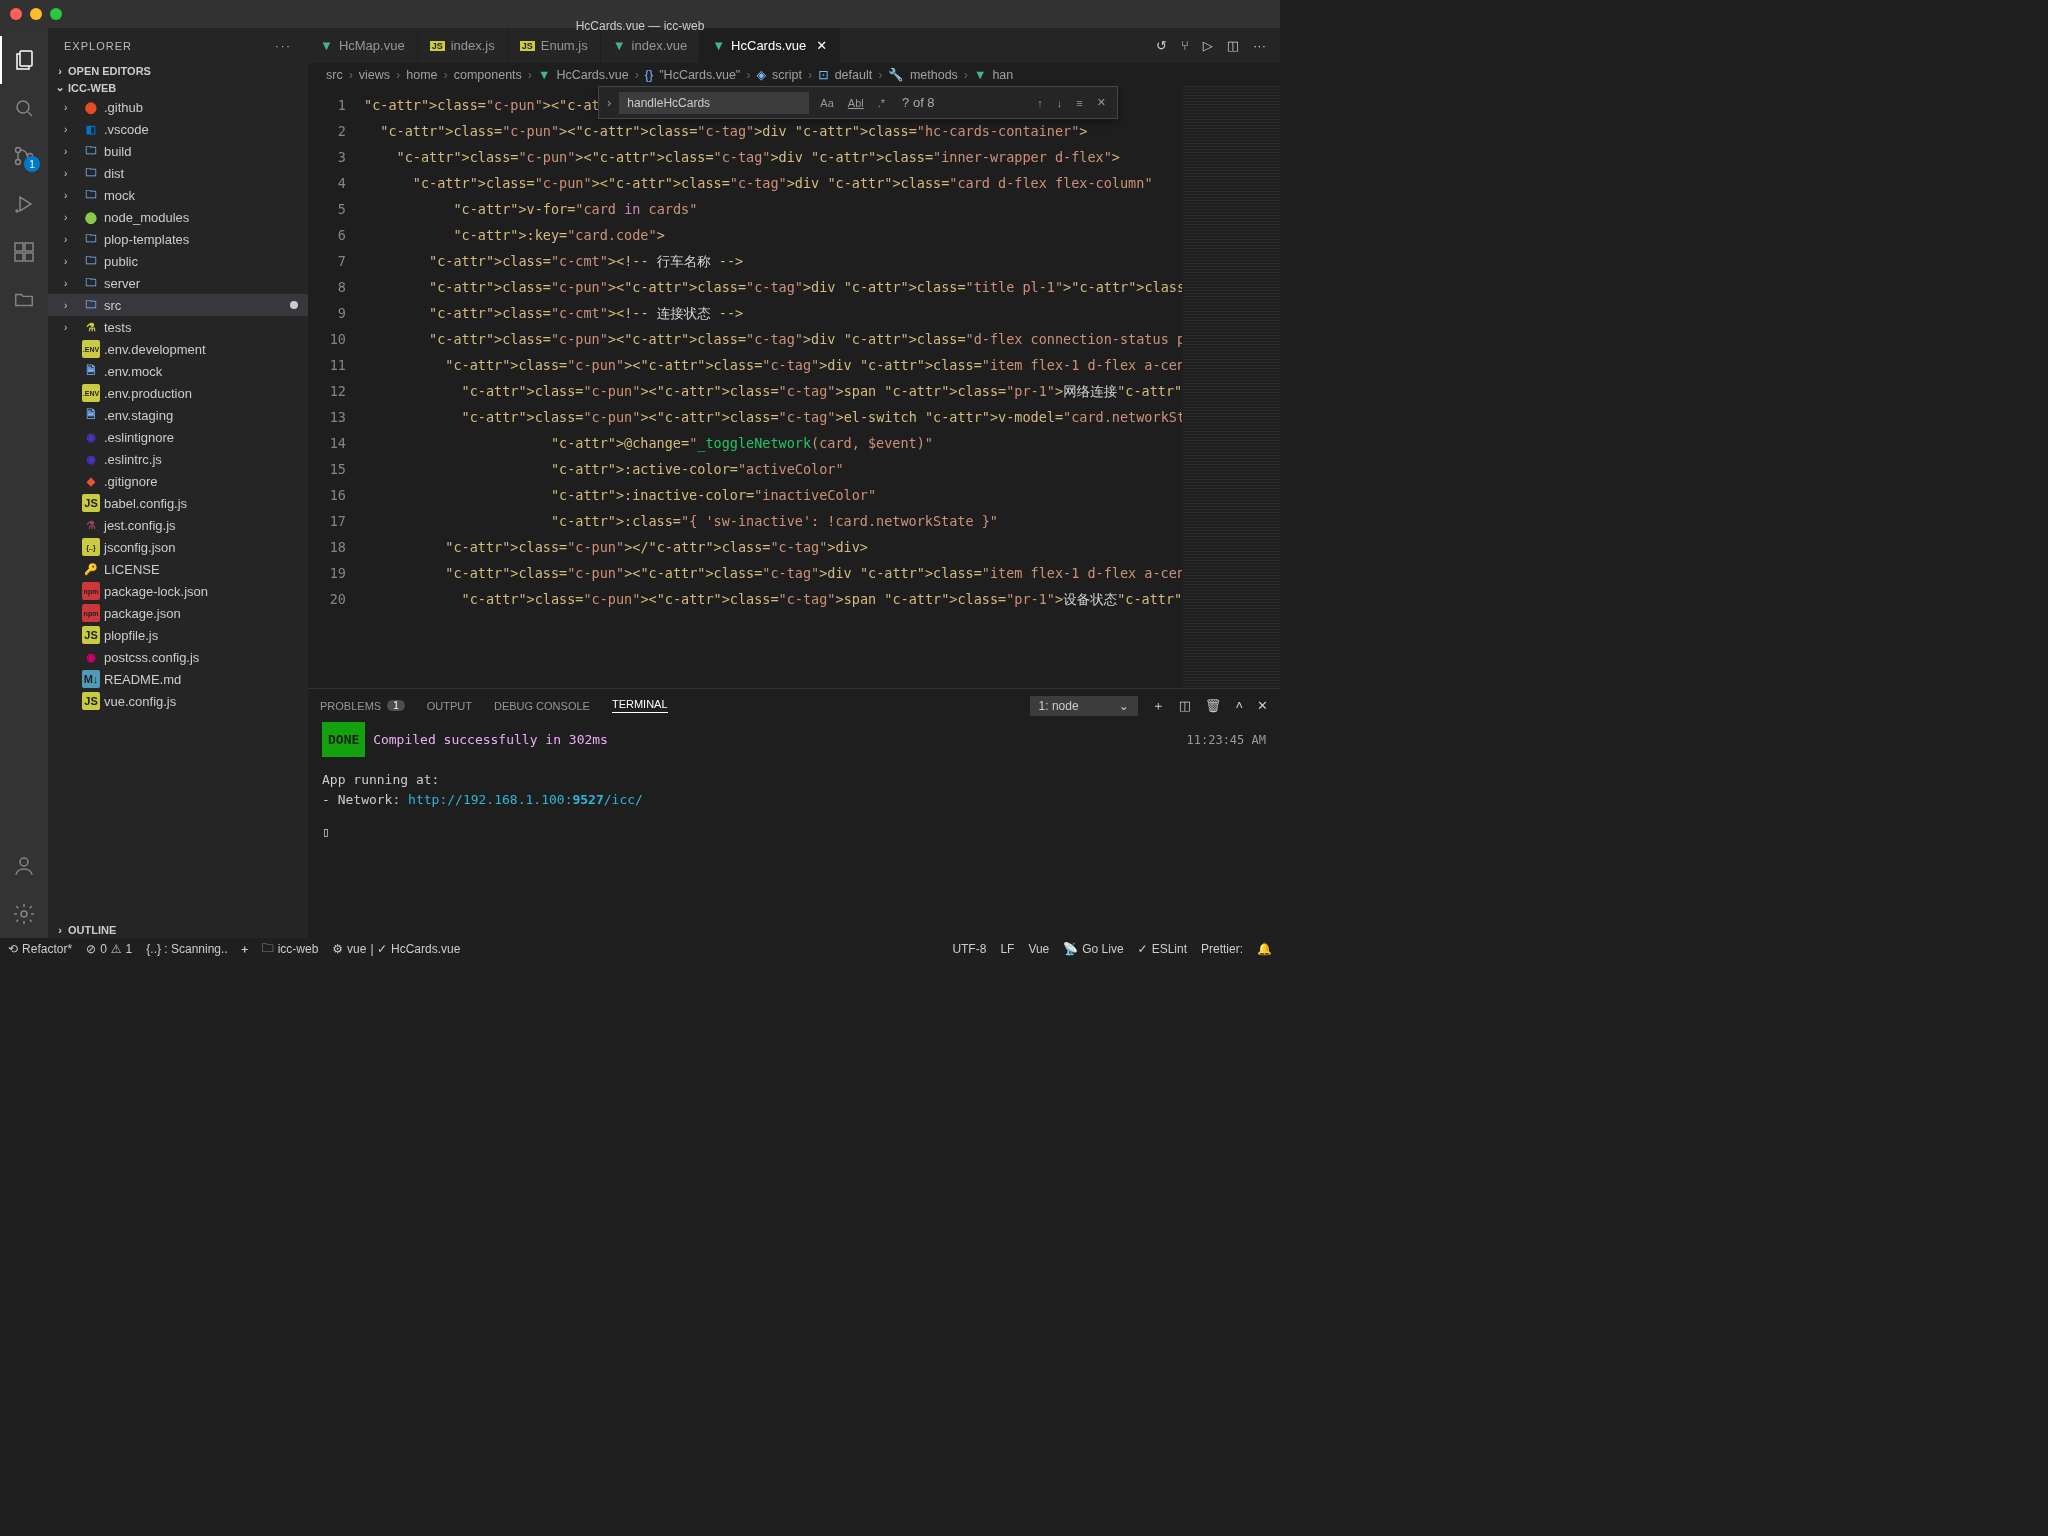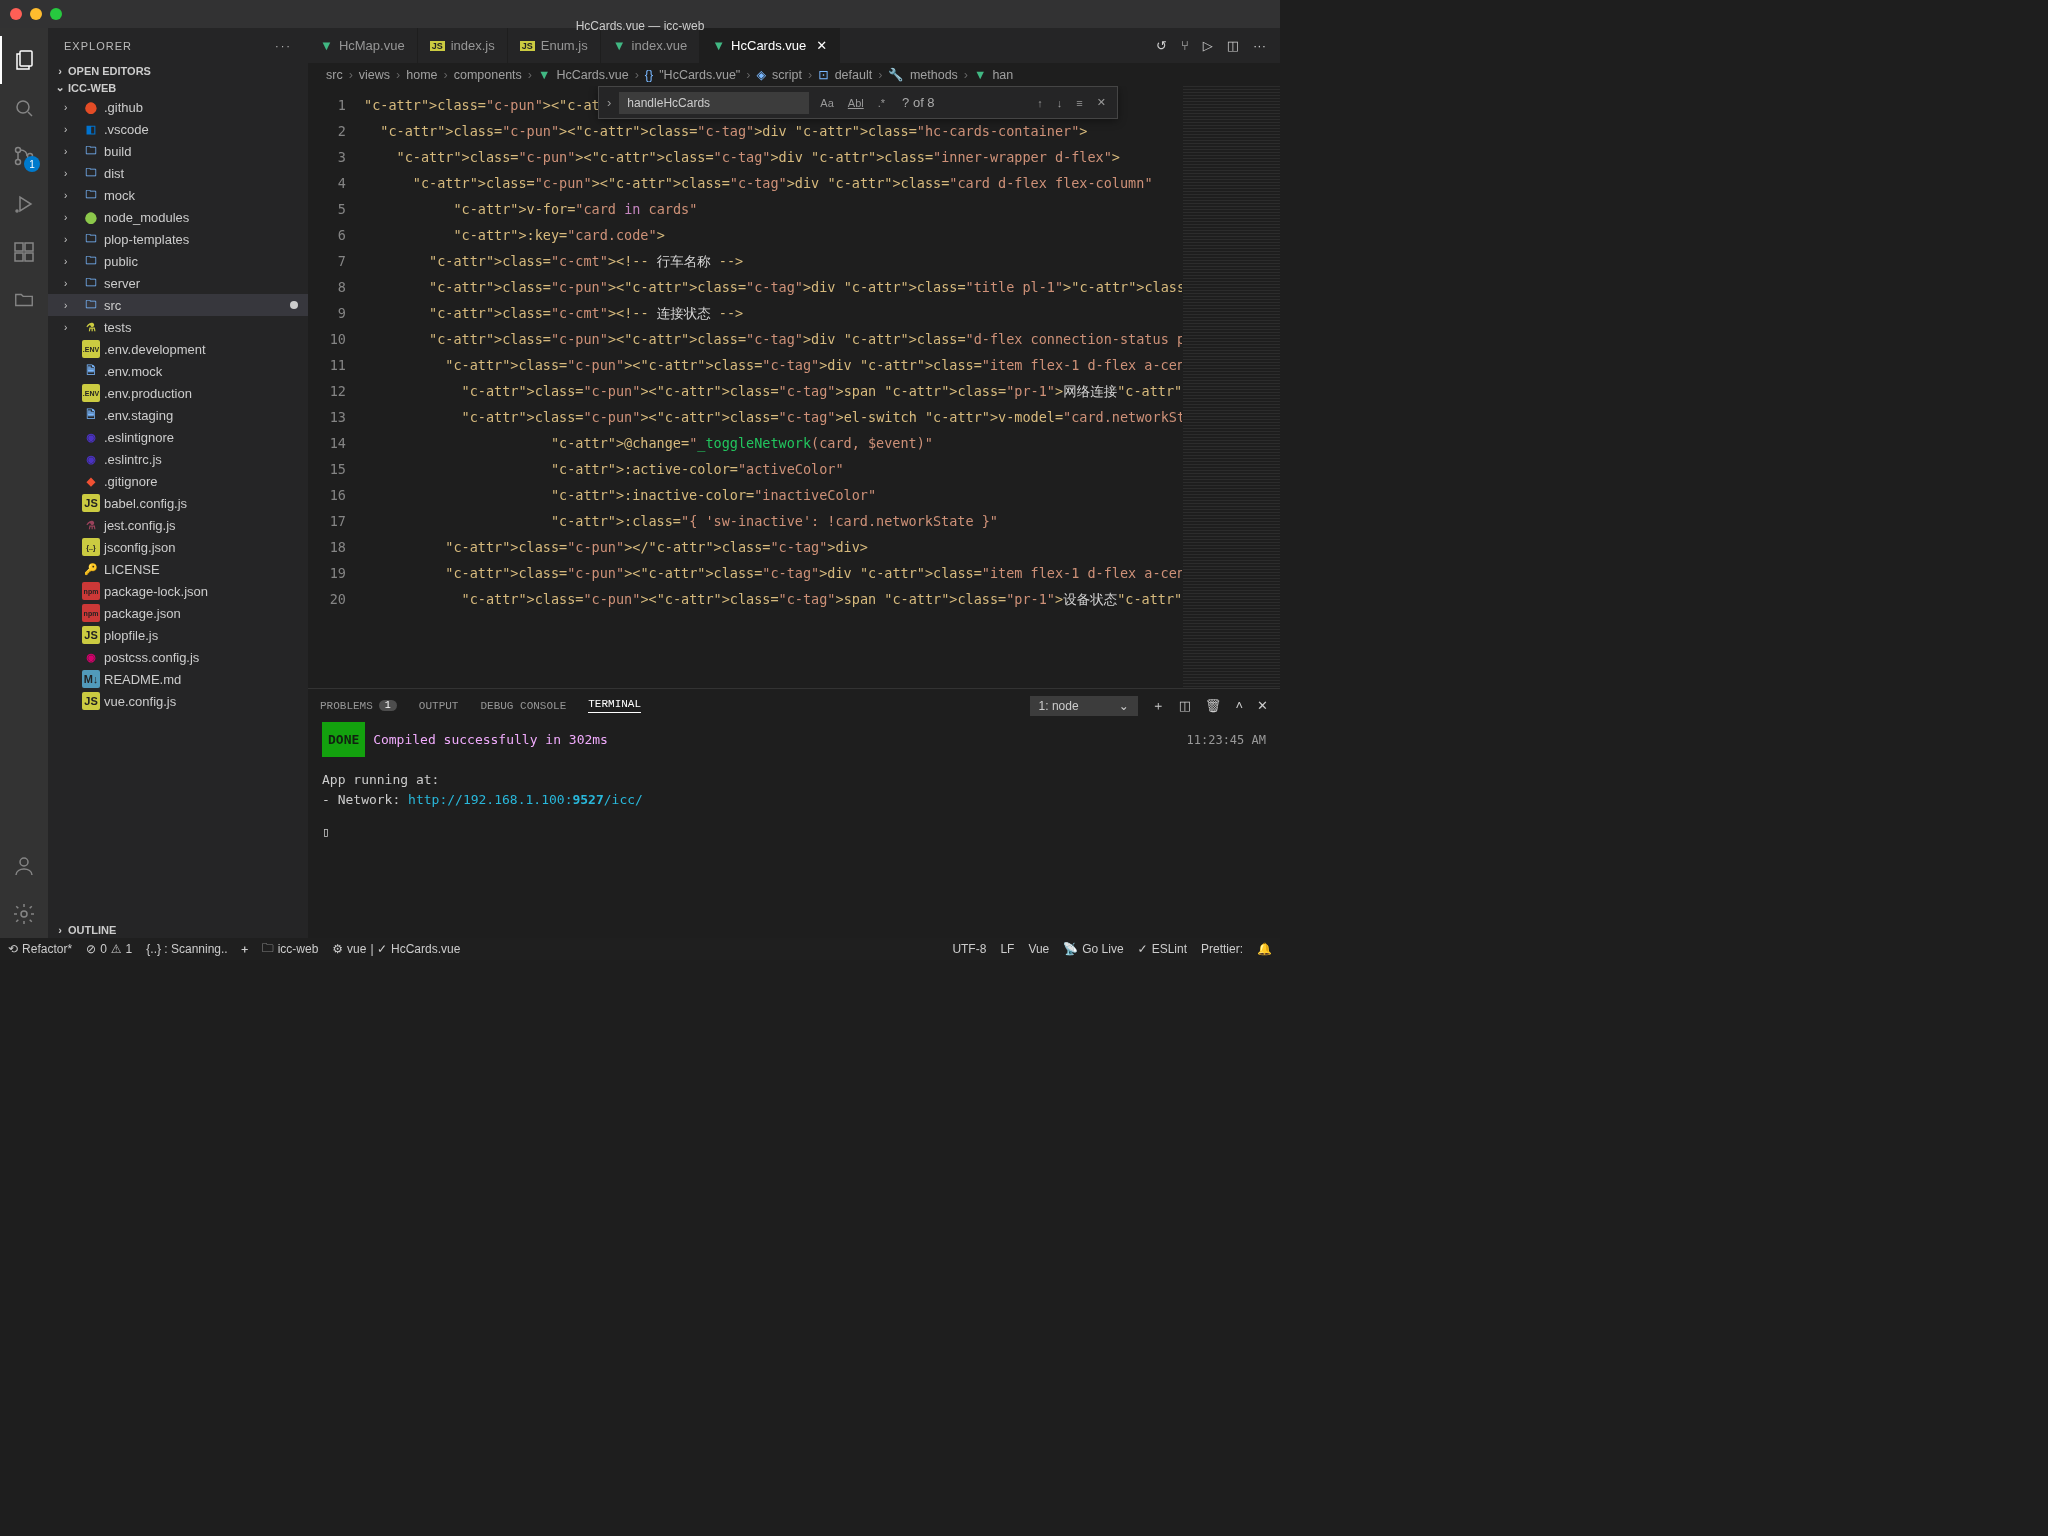"PROBLEMS" .panel-tab { font-family: Liberation Mono, monospace -> none }
